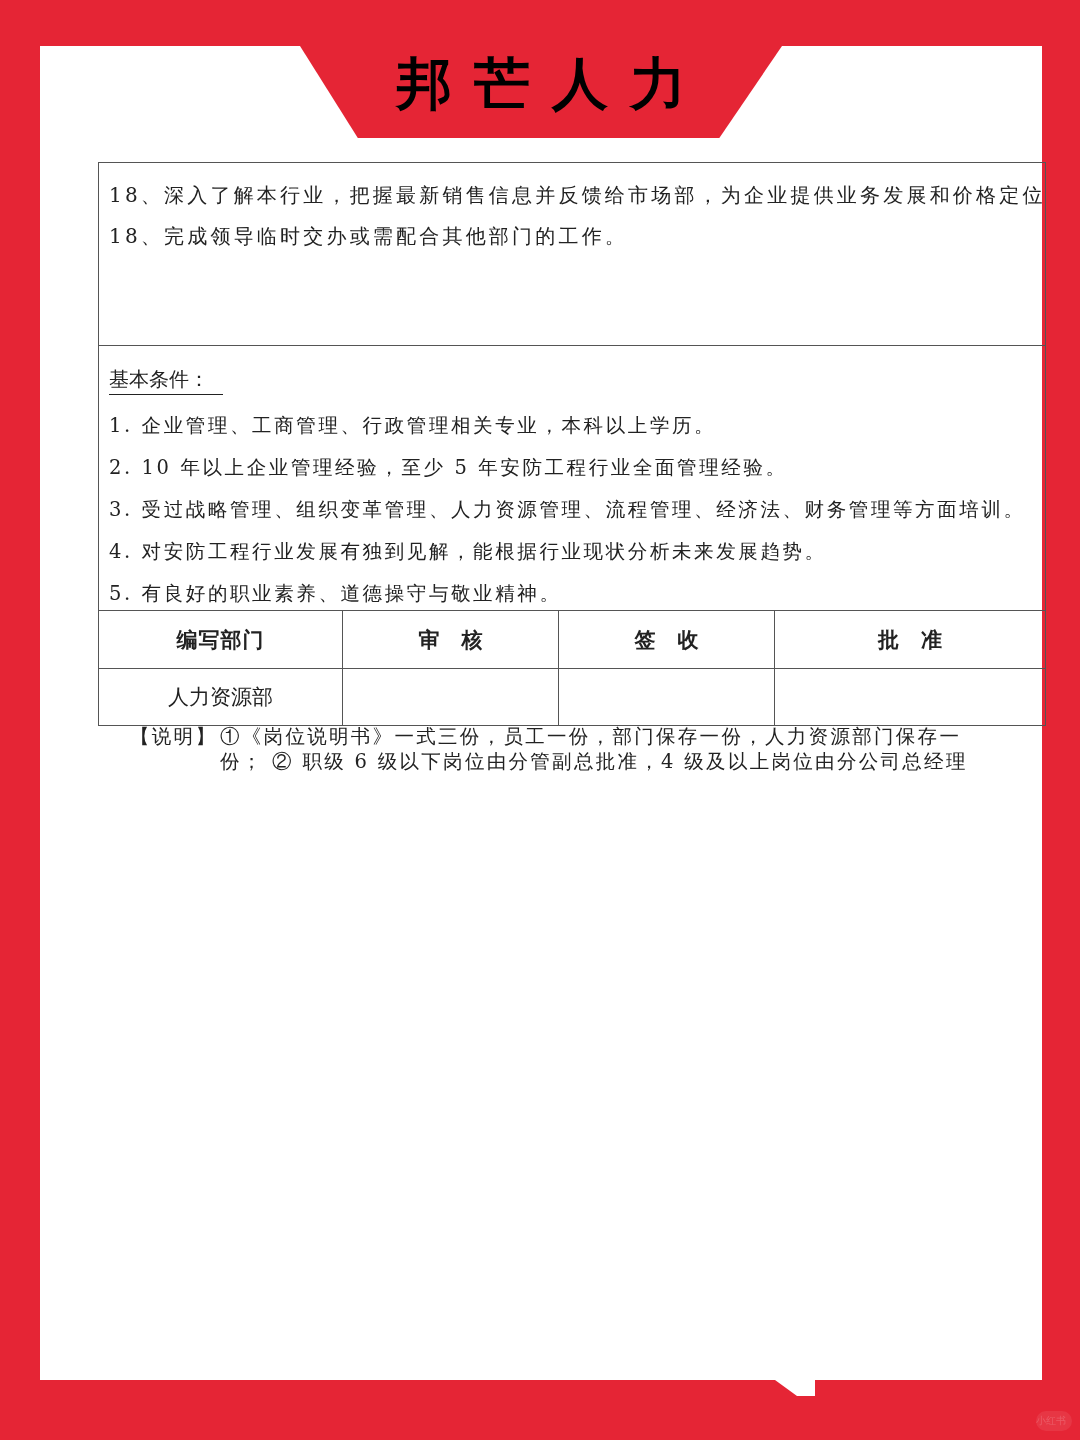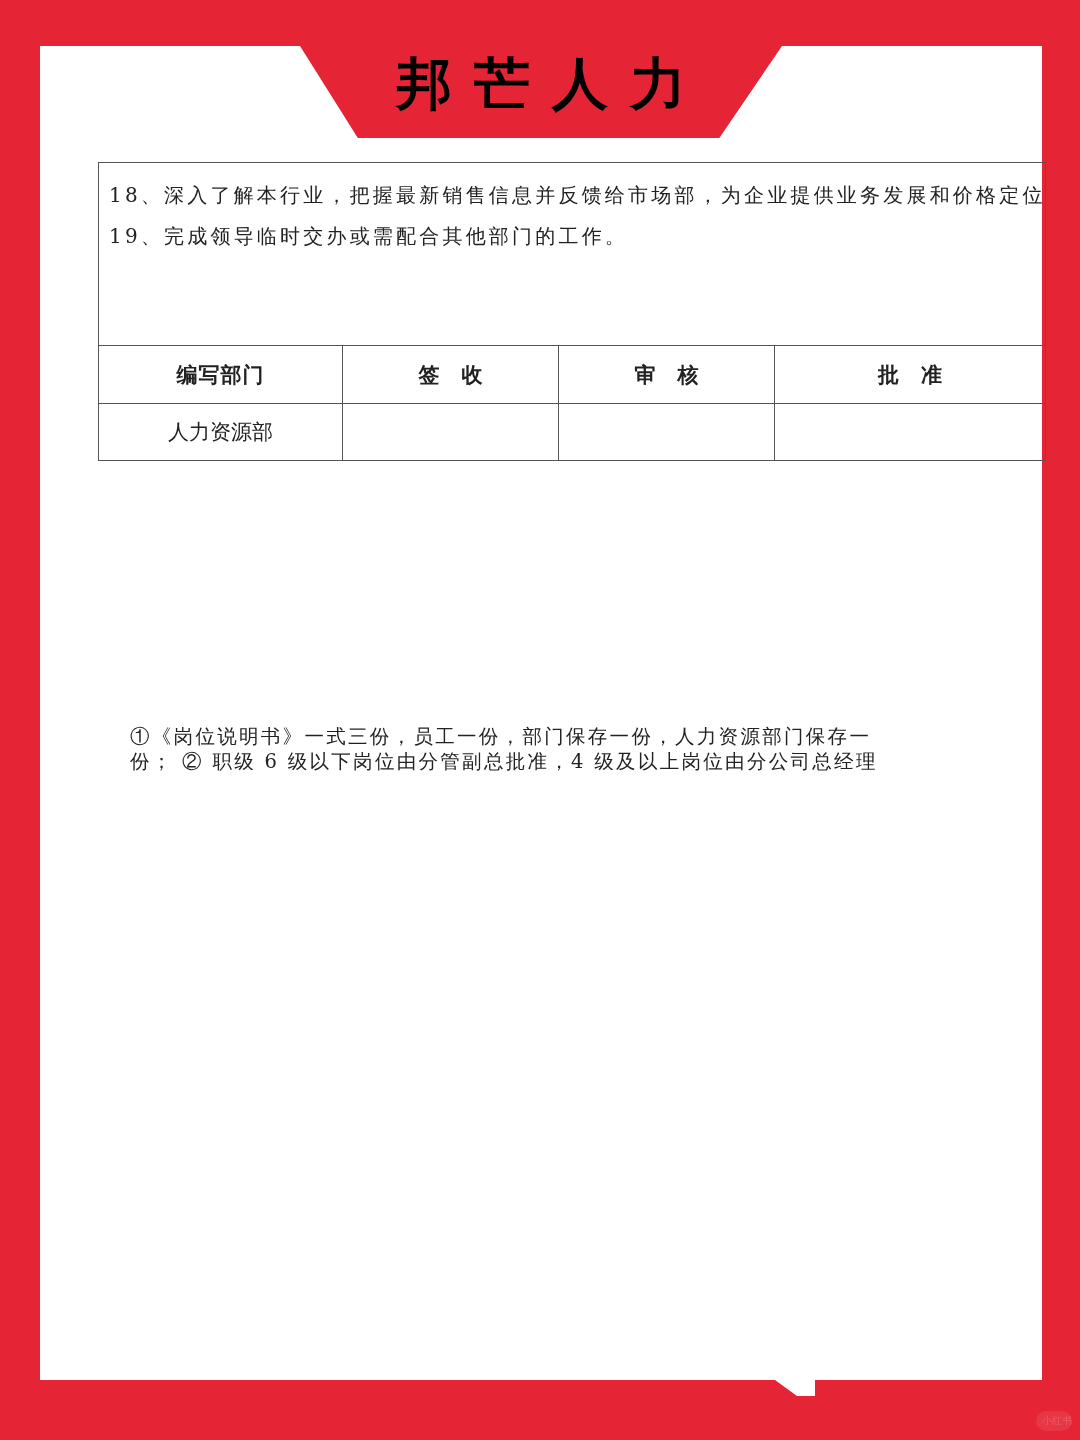"19、完成领导临时交办或需配合其他部门的工作。" div.line { text: 19 -> 18 }
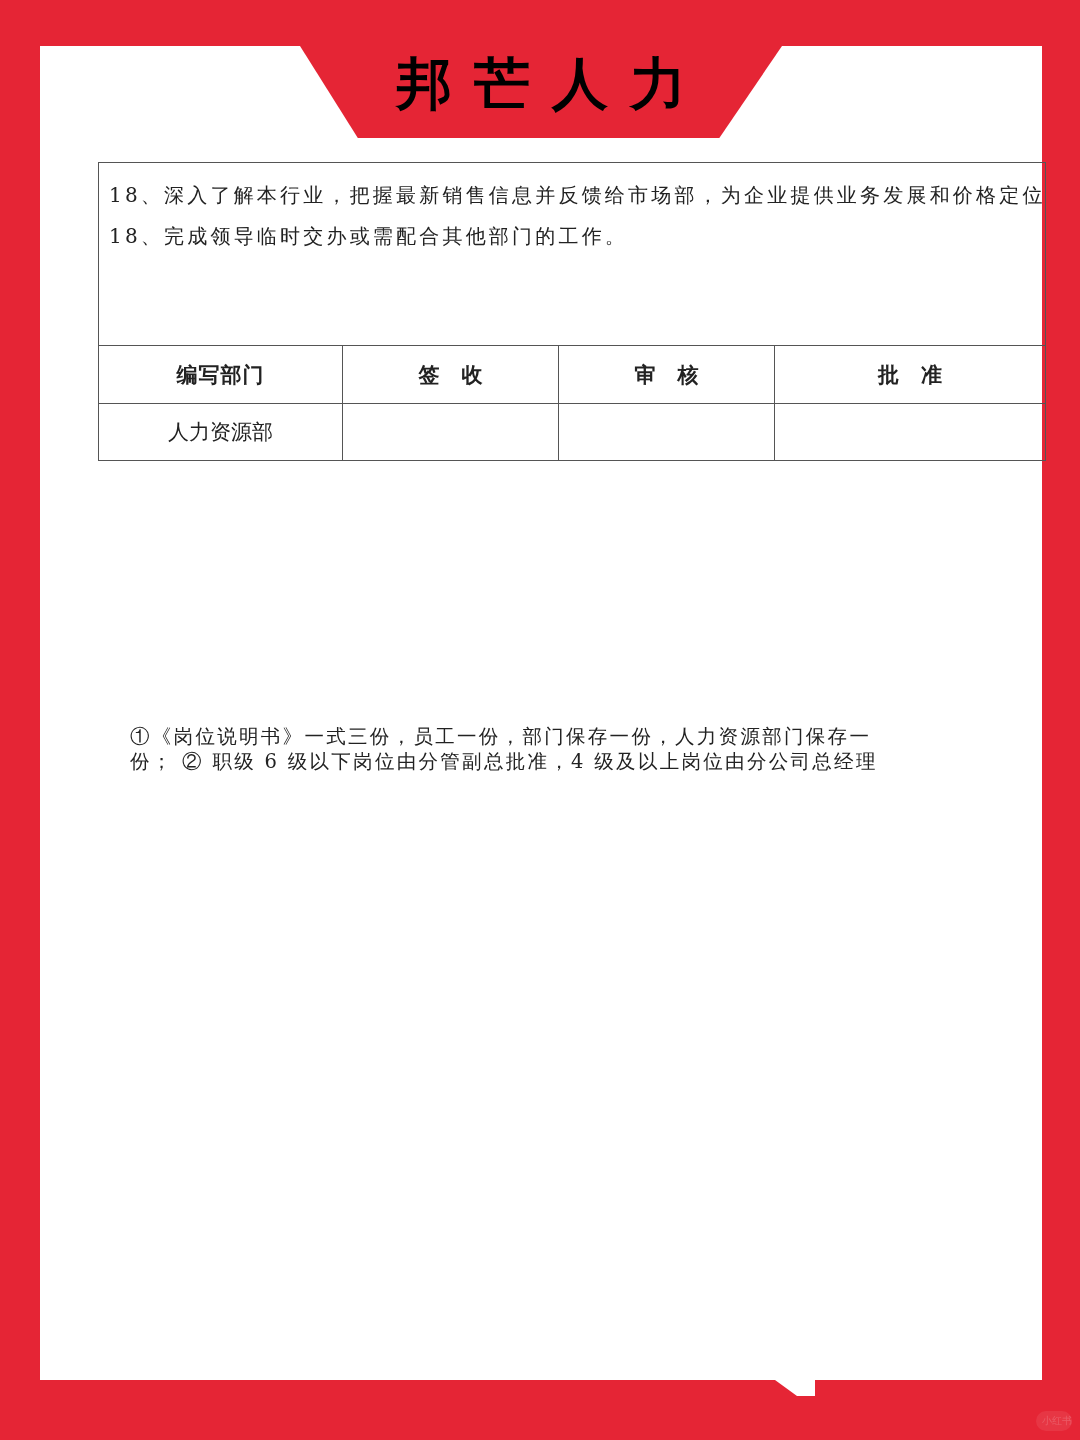"基本条件：" div.section { html: none -> <div> <div>基本条件：</div> <div>1. 企业管理、工商管理、行政管理相关专业，本科以上学历。</div> <div>2. 10 年以上企业管理经验，至少 5 年安防工程行业全面管理经验。</div> <div>3. 受过战略管理、组织变革管理、人力资源管理、流程管理、经济法、财务管理等方面培训。</div> <div>4. 对安防工程行业发展有独到见解，能根据行业现状分析未来发展趋势。</div> <div>5. 有良好的职业素养、道德操守与敬业精神。</div> </div> }
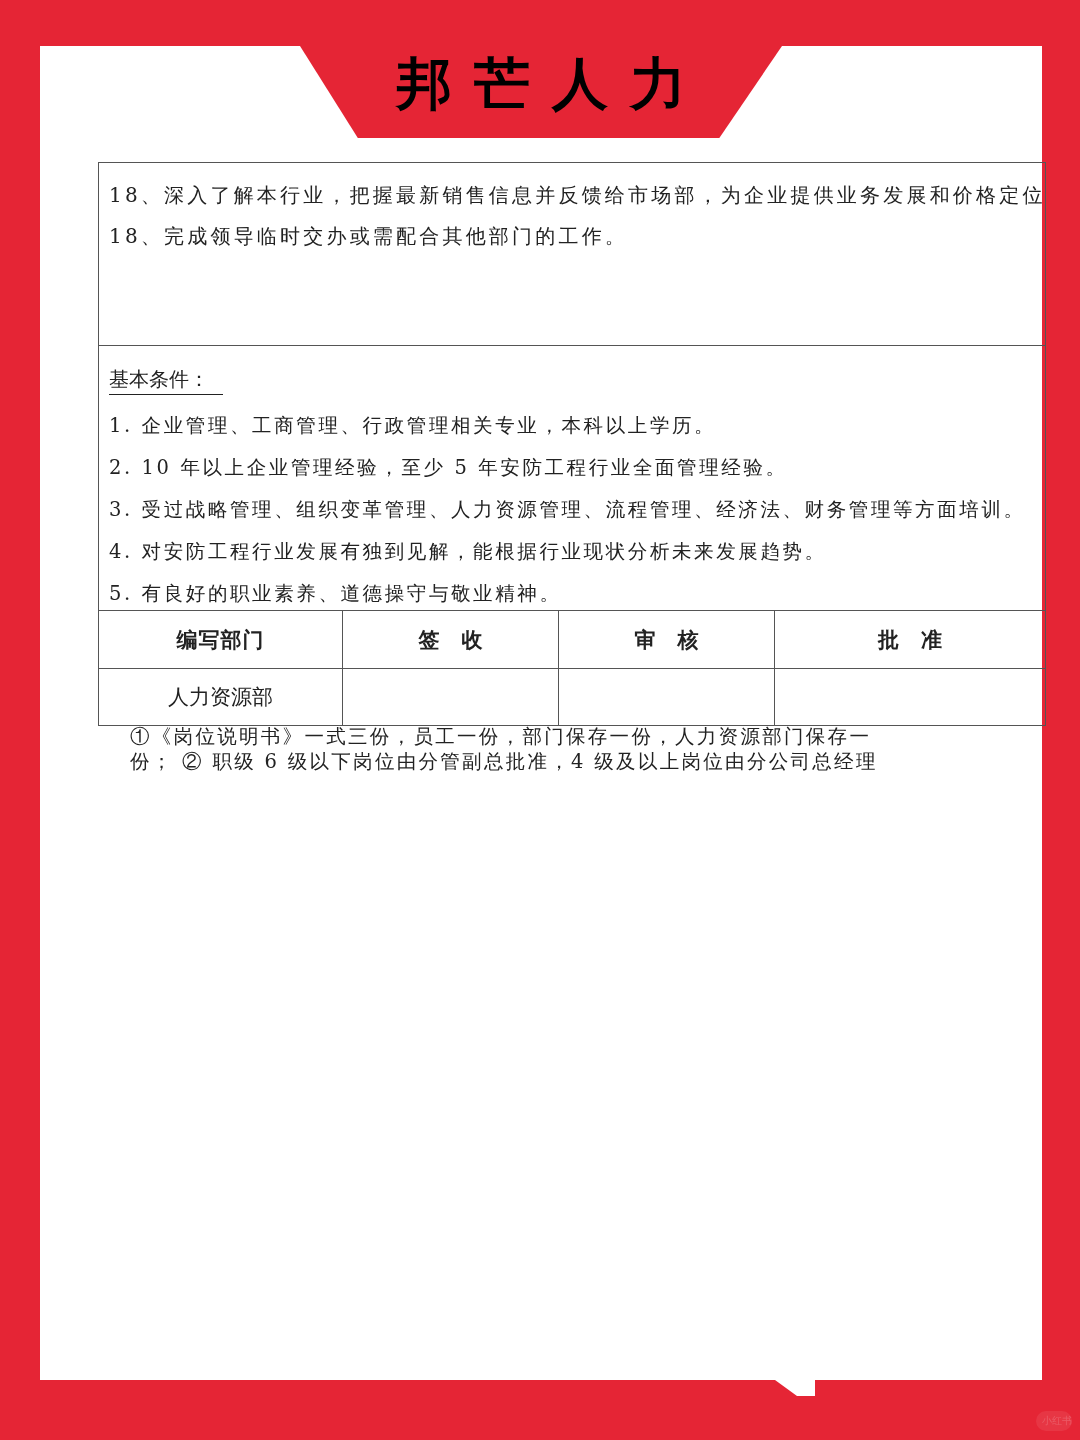"签收" div.sign-cell { order: before "审核" -> after "审核" }
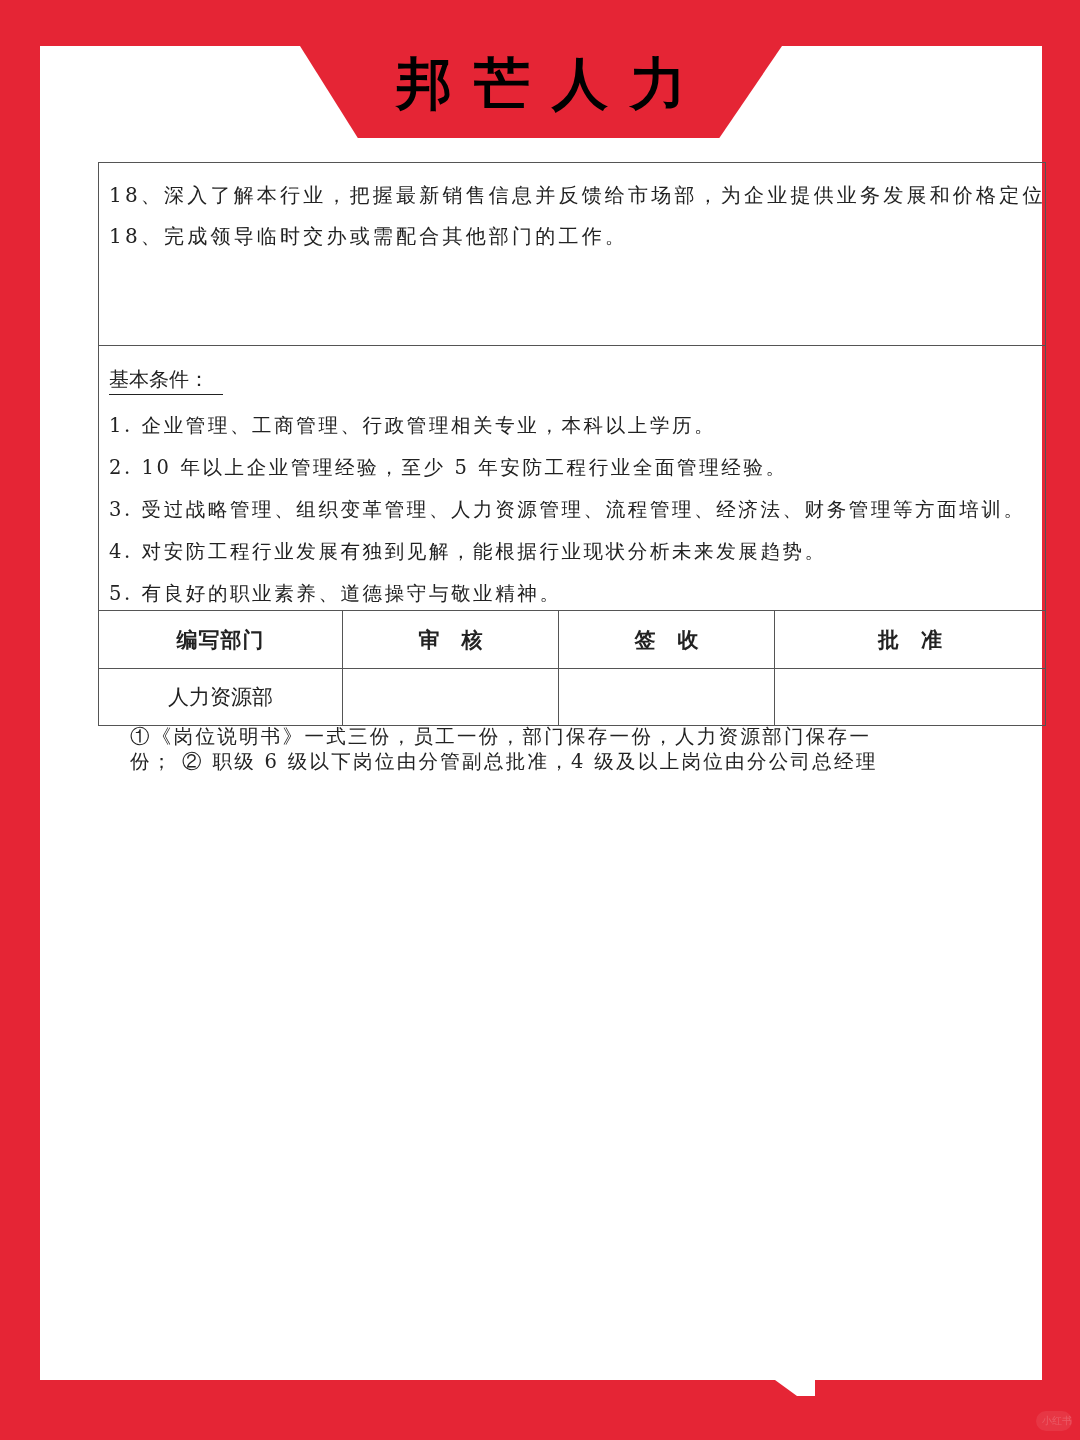"【说明】" div.note-label { html: none -> <div>【说明】</div> }
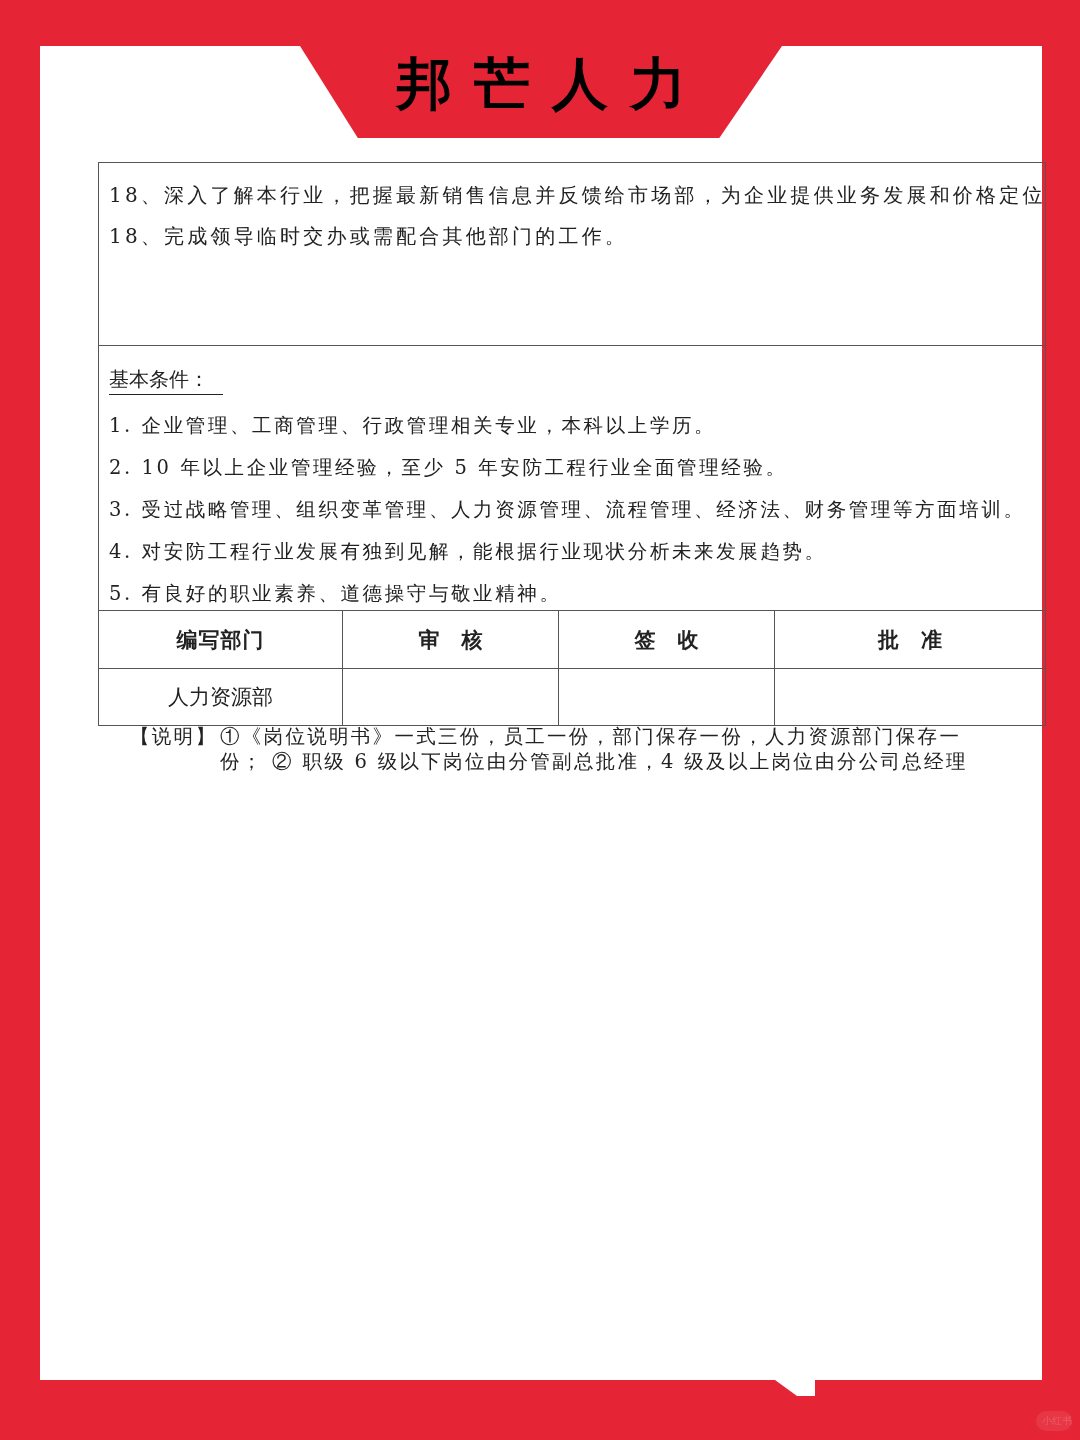"小红书" .watermark { text-align: right -> left }
